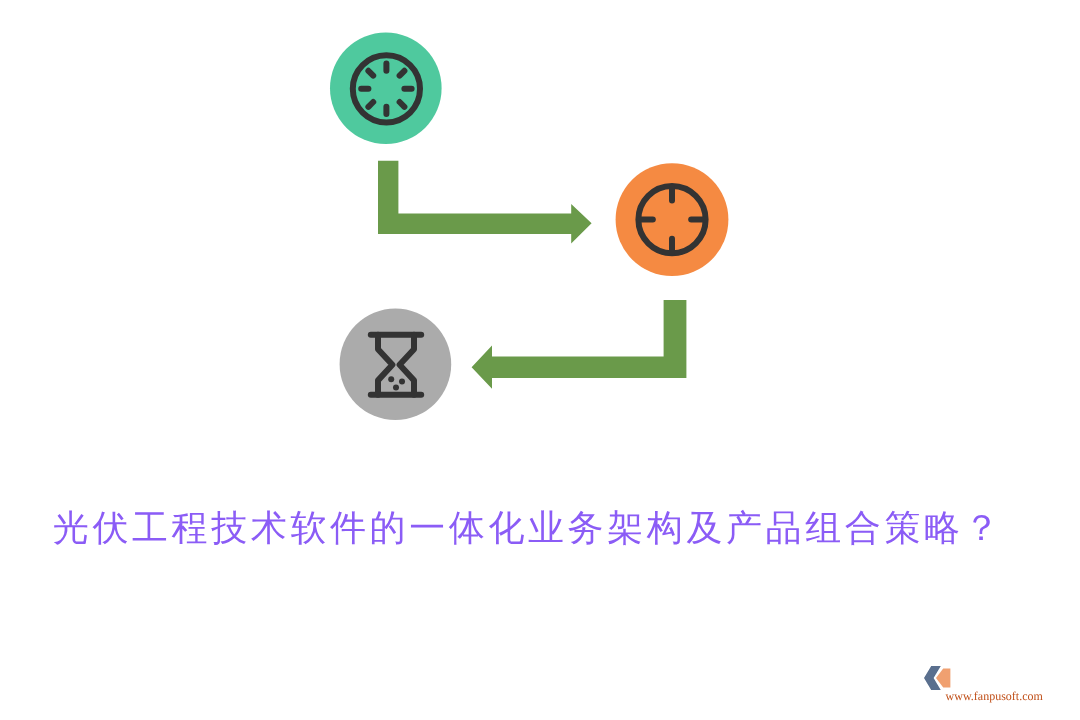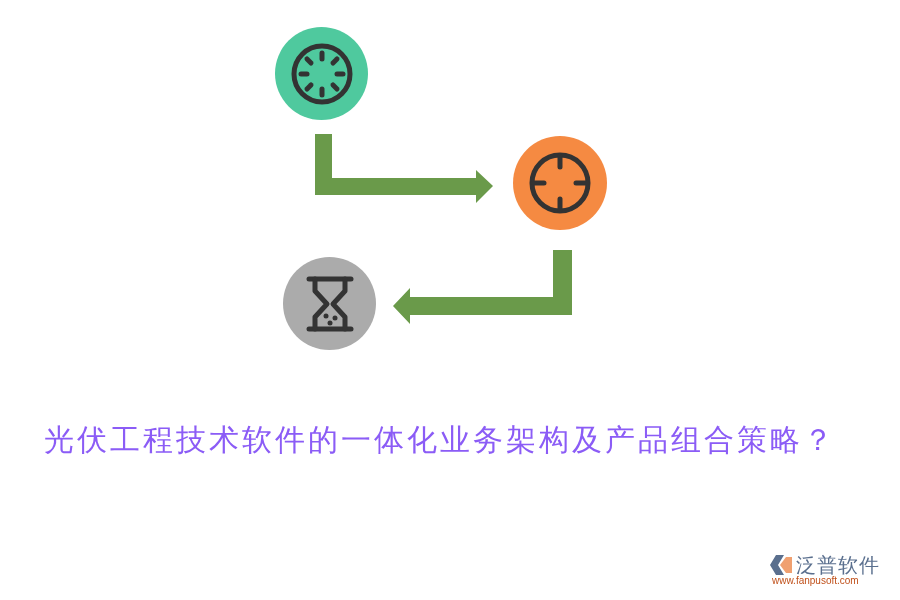"泛普软件" span.logo-name { html: <span>泛普软件</span> -> none }
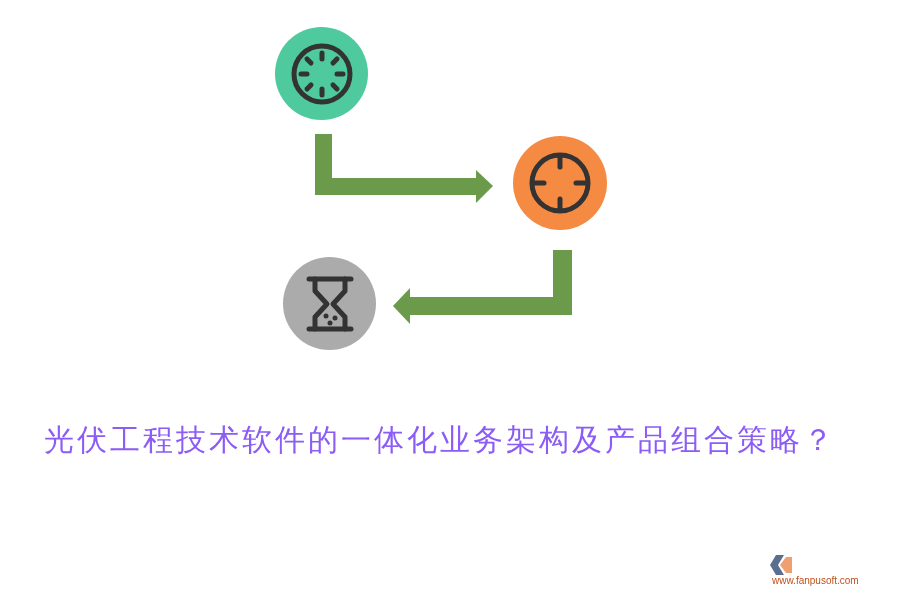"www.fanpusoft.com" .logo-url { font-family: Liberation Sans, sans-serif -> Liberation Serif, serif; left: 4px -> 20px }
